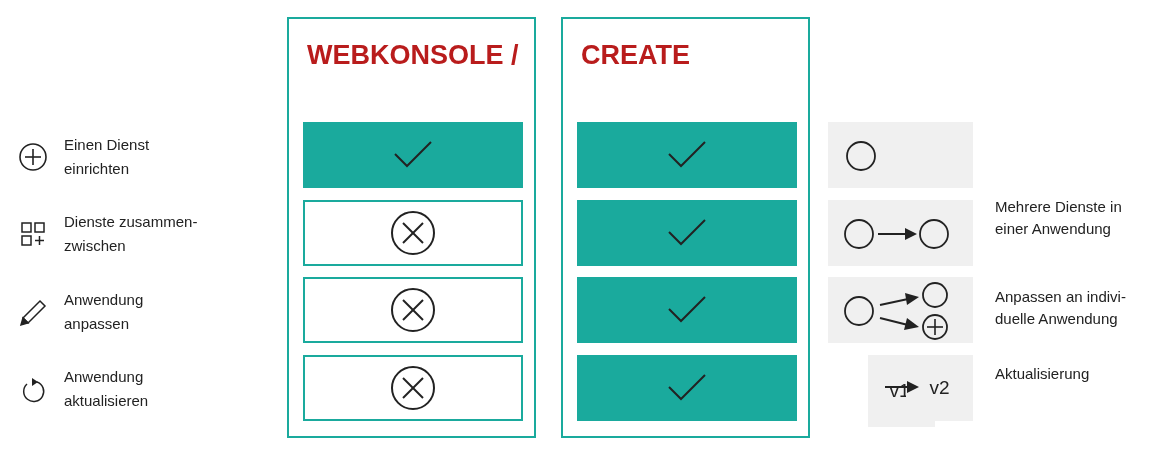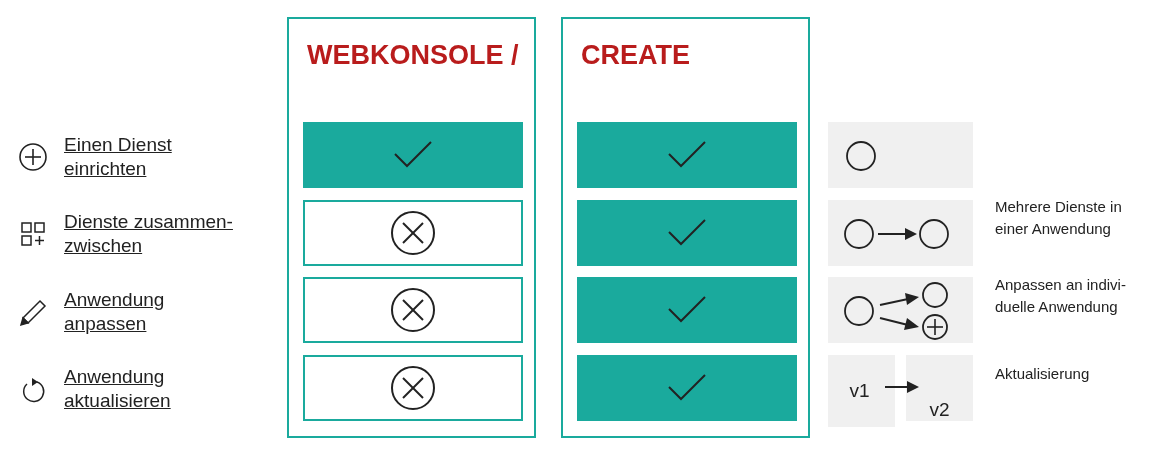"Einen Dienst" .feature .lbl { font-size: 19px -> 15px; text-decoration: underline -> none }
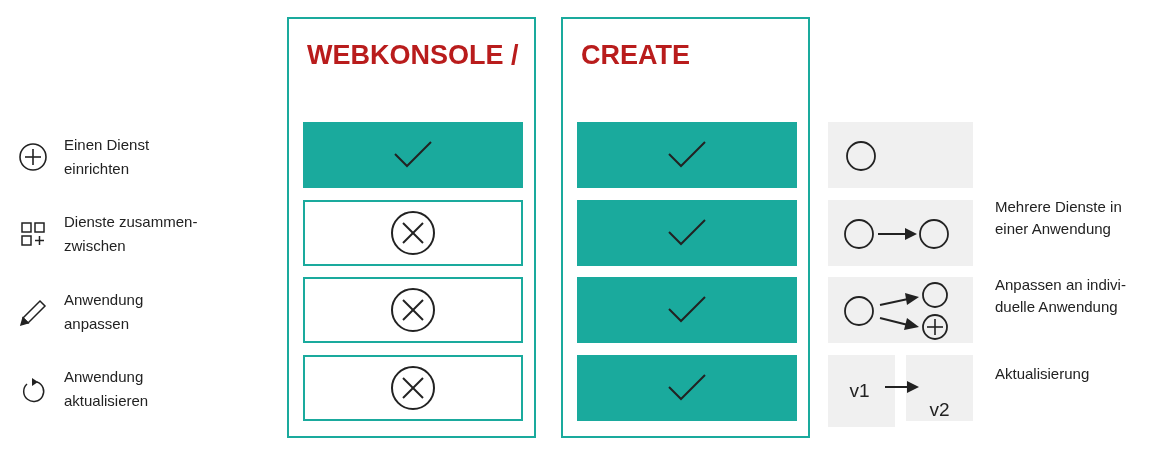"Anpassen an indivi-" div.note { top: 274px -> 286px }
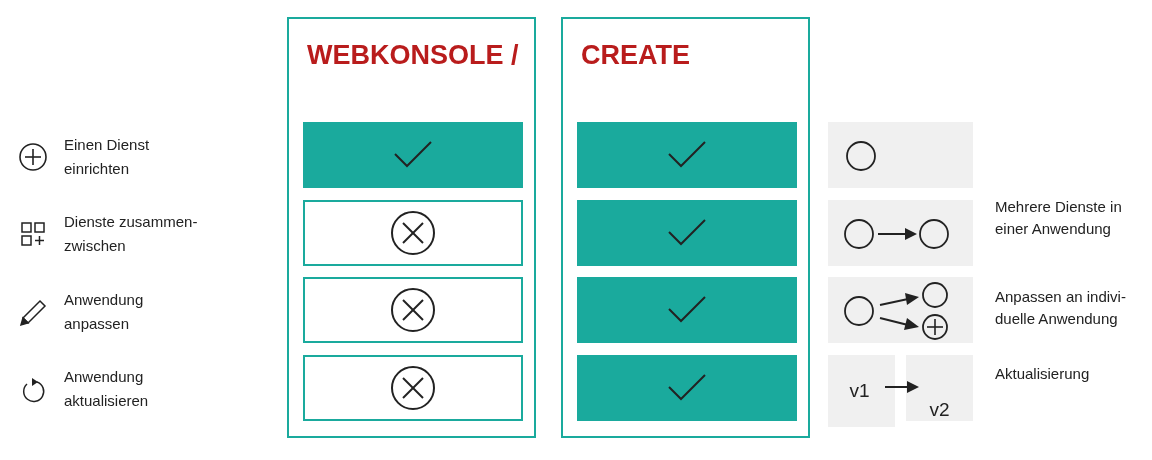"v1" div.dia { left: 828px -> 868px }
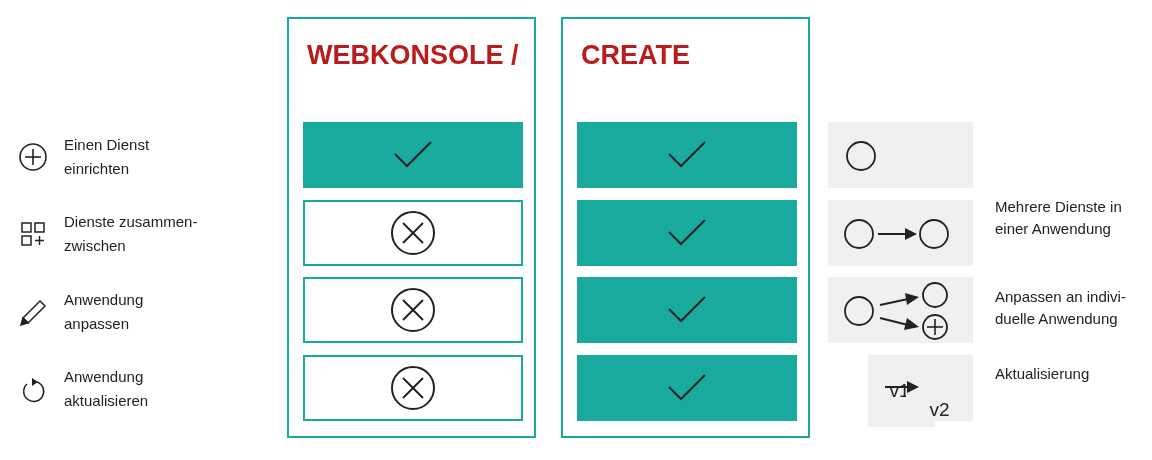"v2" div.dia { align-items: flex-end -> center }
